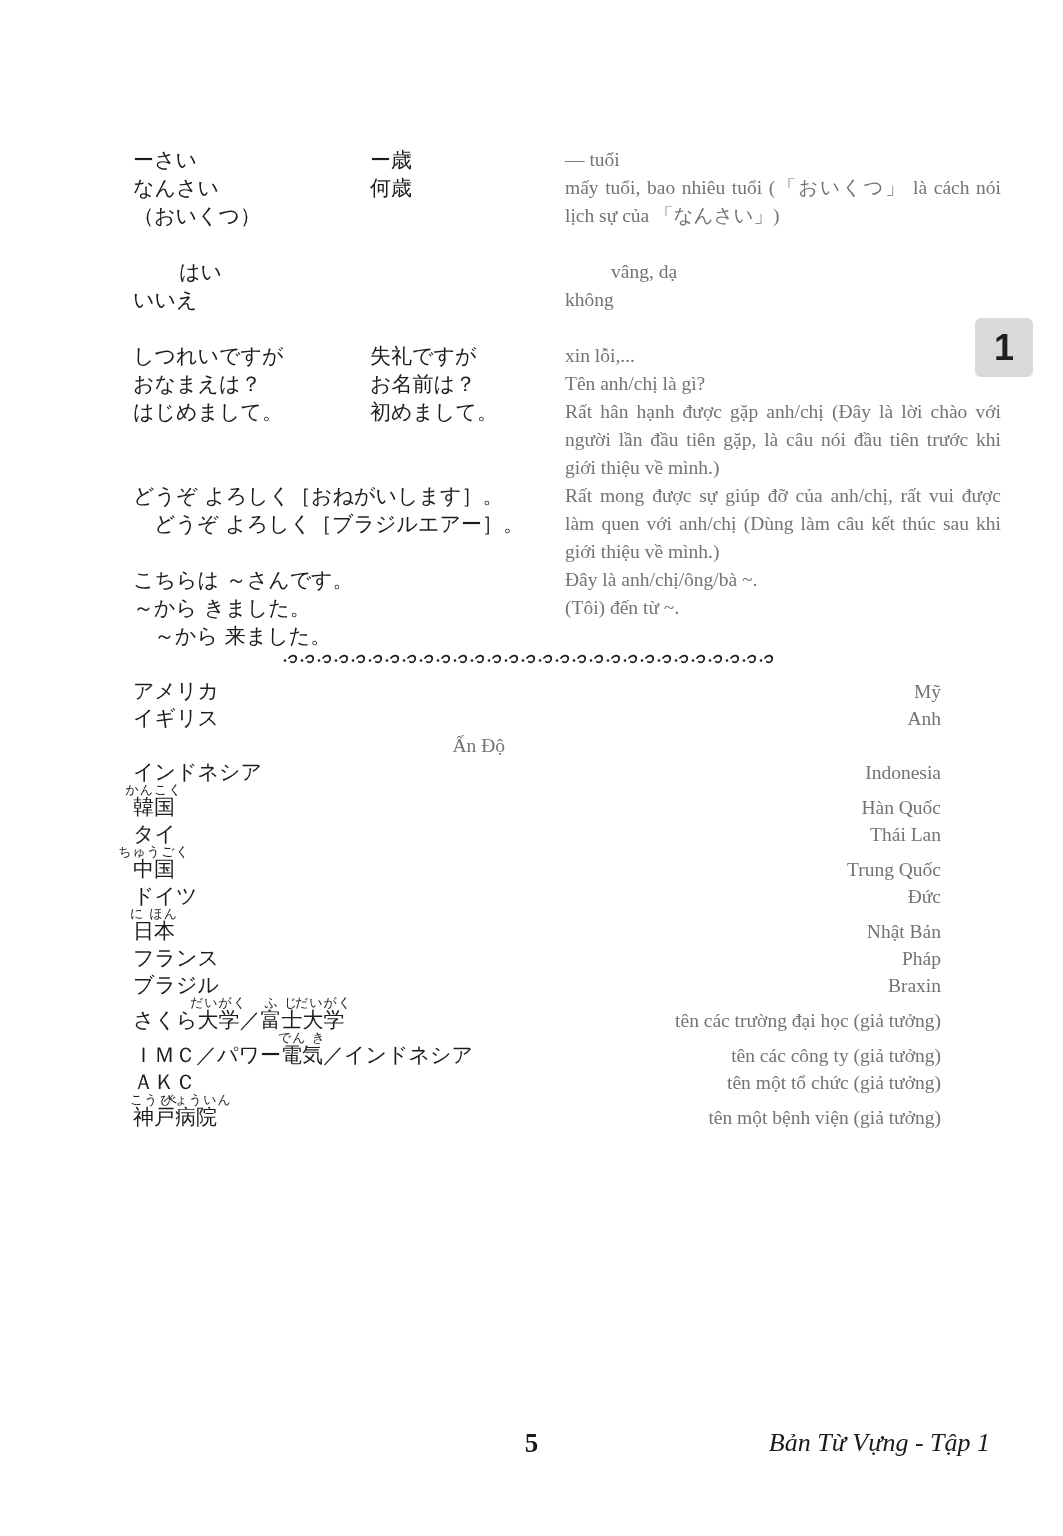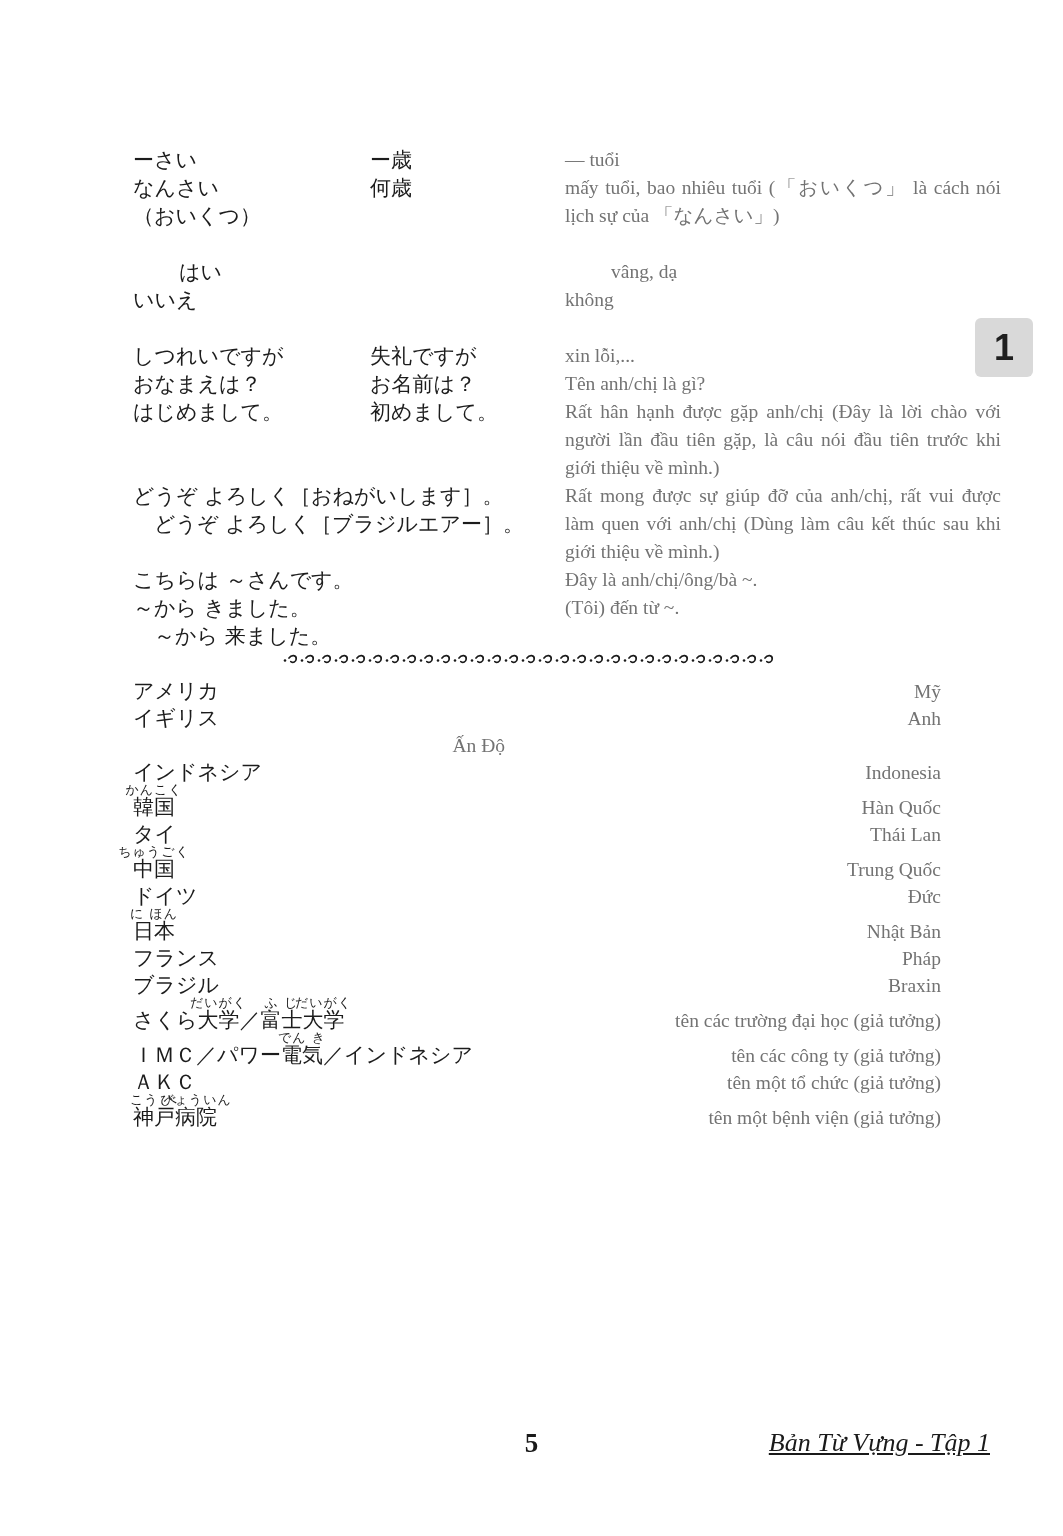"Bản Từ Vựng - Tập" .footer-title { text-decoration: underline -> none }
